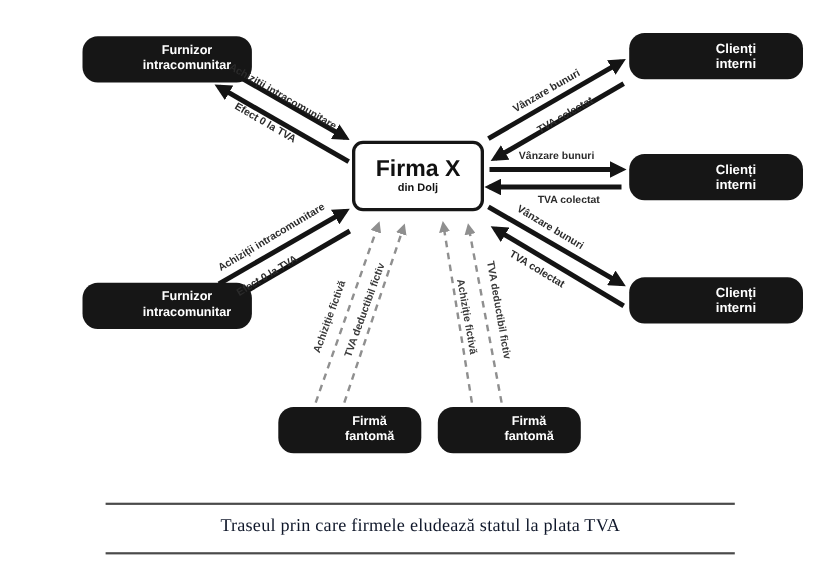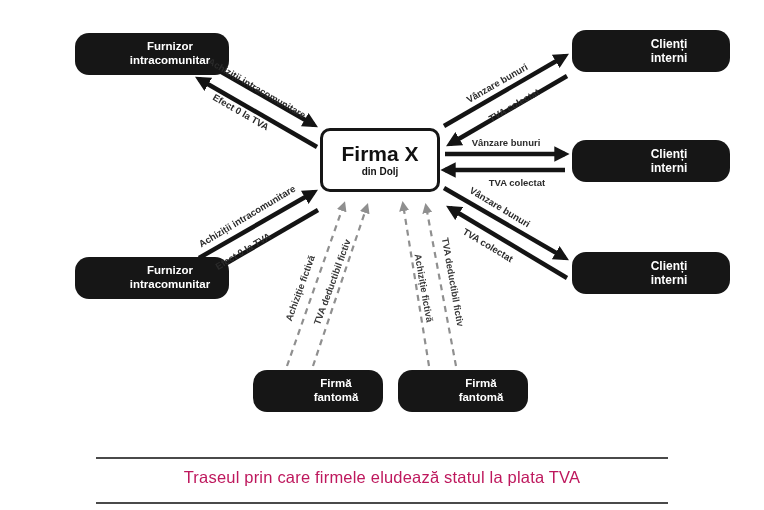"Traseul prin care firmele eludează" .caption-text { color: #be185d -> #0f172a; font-family: none -> Liberation Serif, serif }
